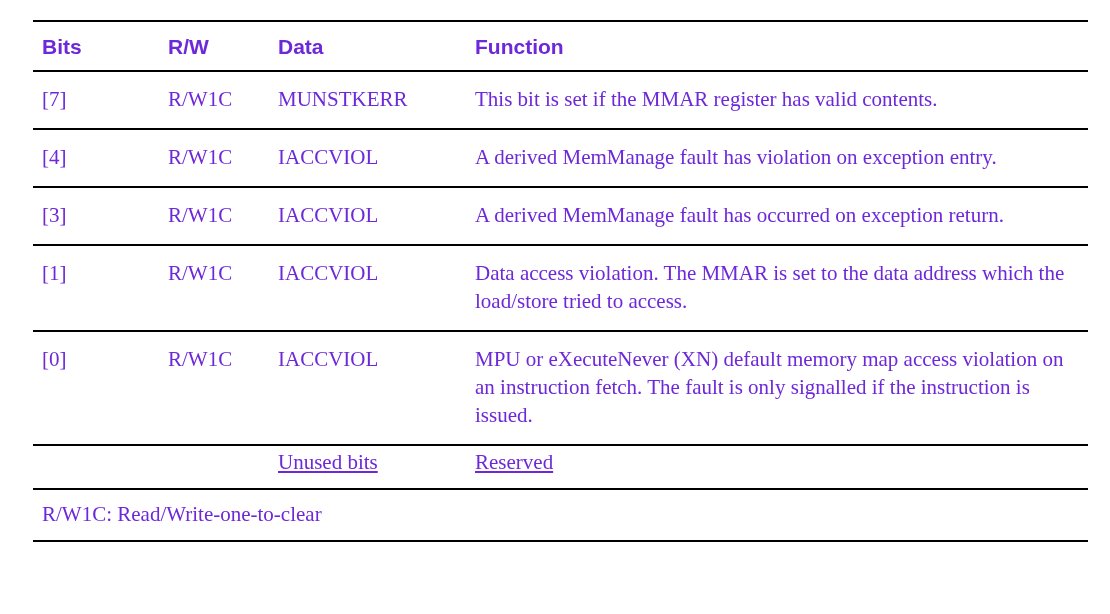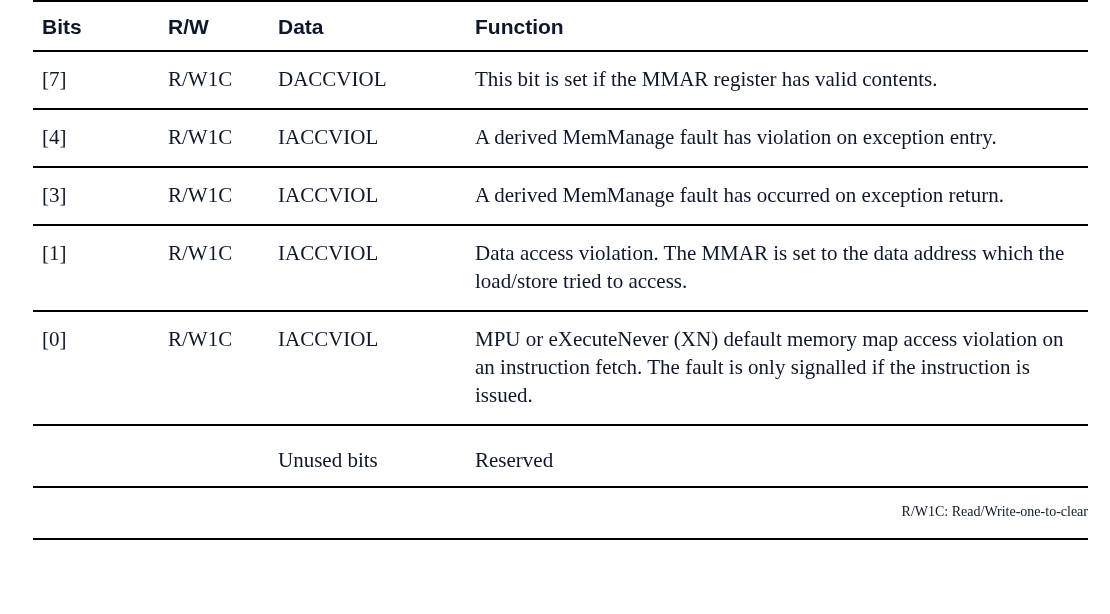"Bits" table.doc-table { color: #0f172a -> #6d28d9; top: 0 -> 20px }
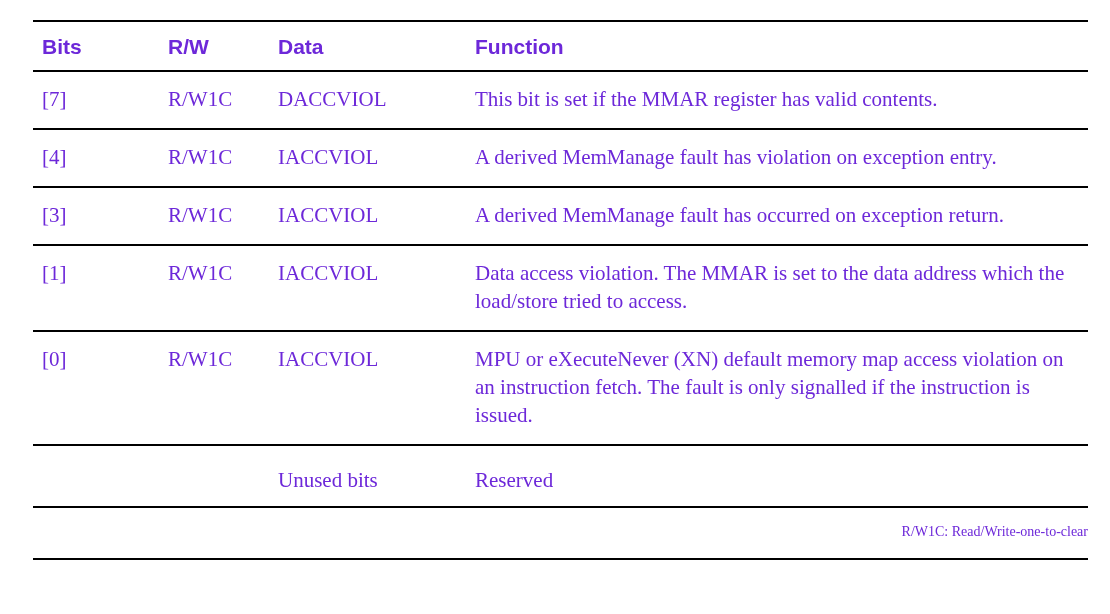"DACCVIOL" td { text: DACCVIOL -> MUNSTKERR }
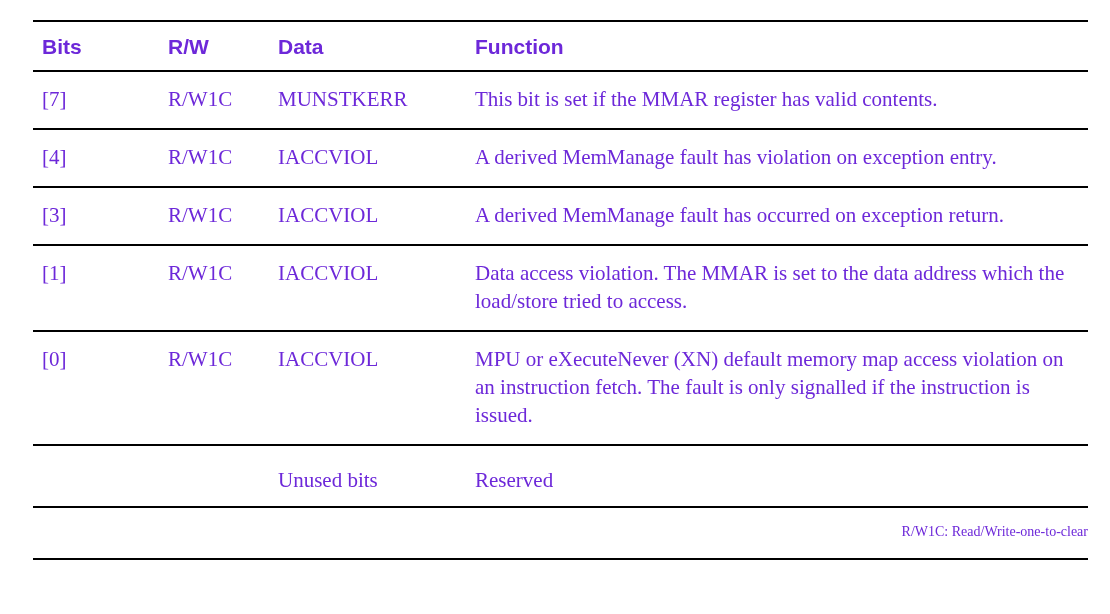"Unused bits" tr.unused-row td { padding-top: 20px -> 2px; text-decoration: none -> underline }
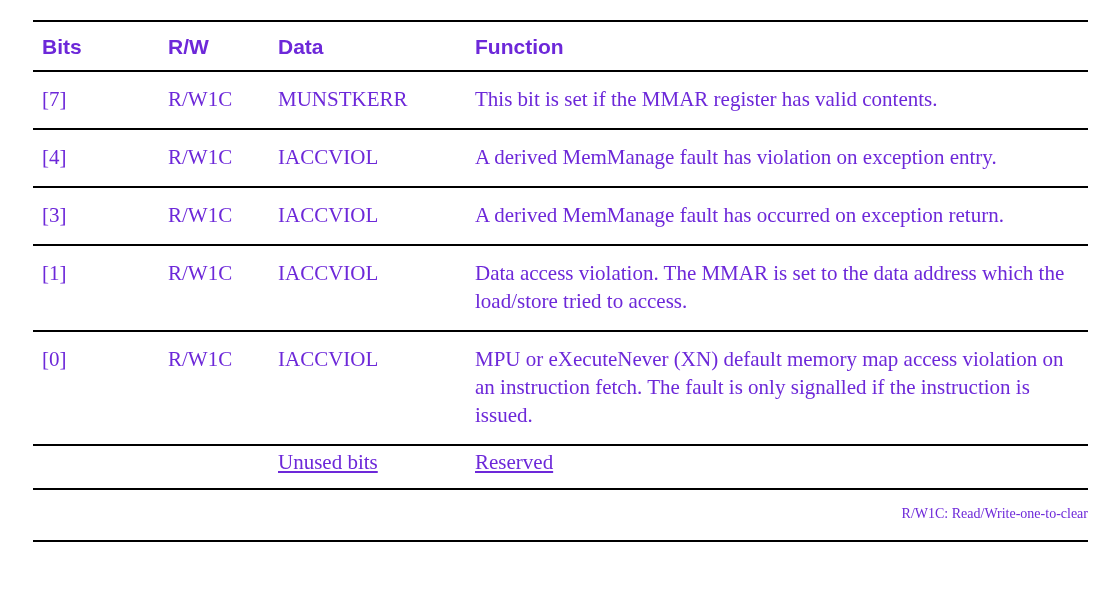"R/W1C: Read/Write-one-to-clear" tfoot td { font-size: 14px -> 21px; text-align: right -> none }
